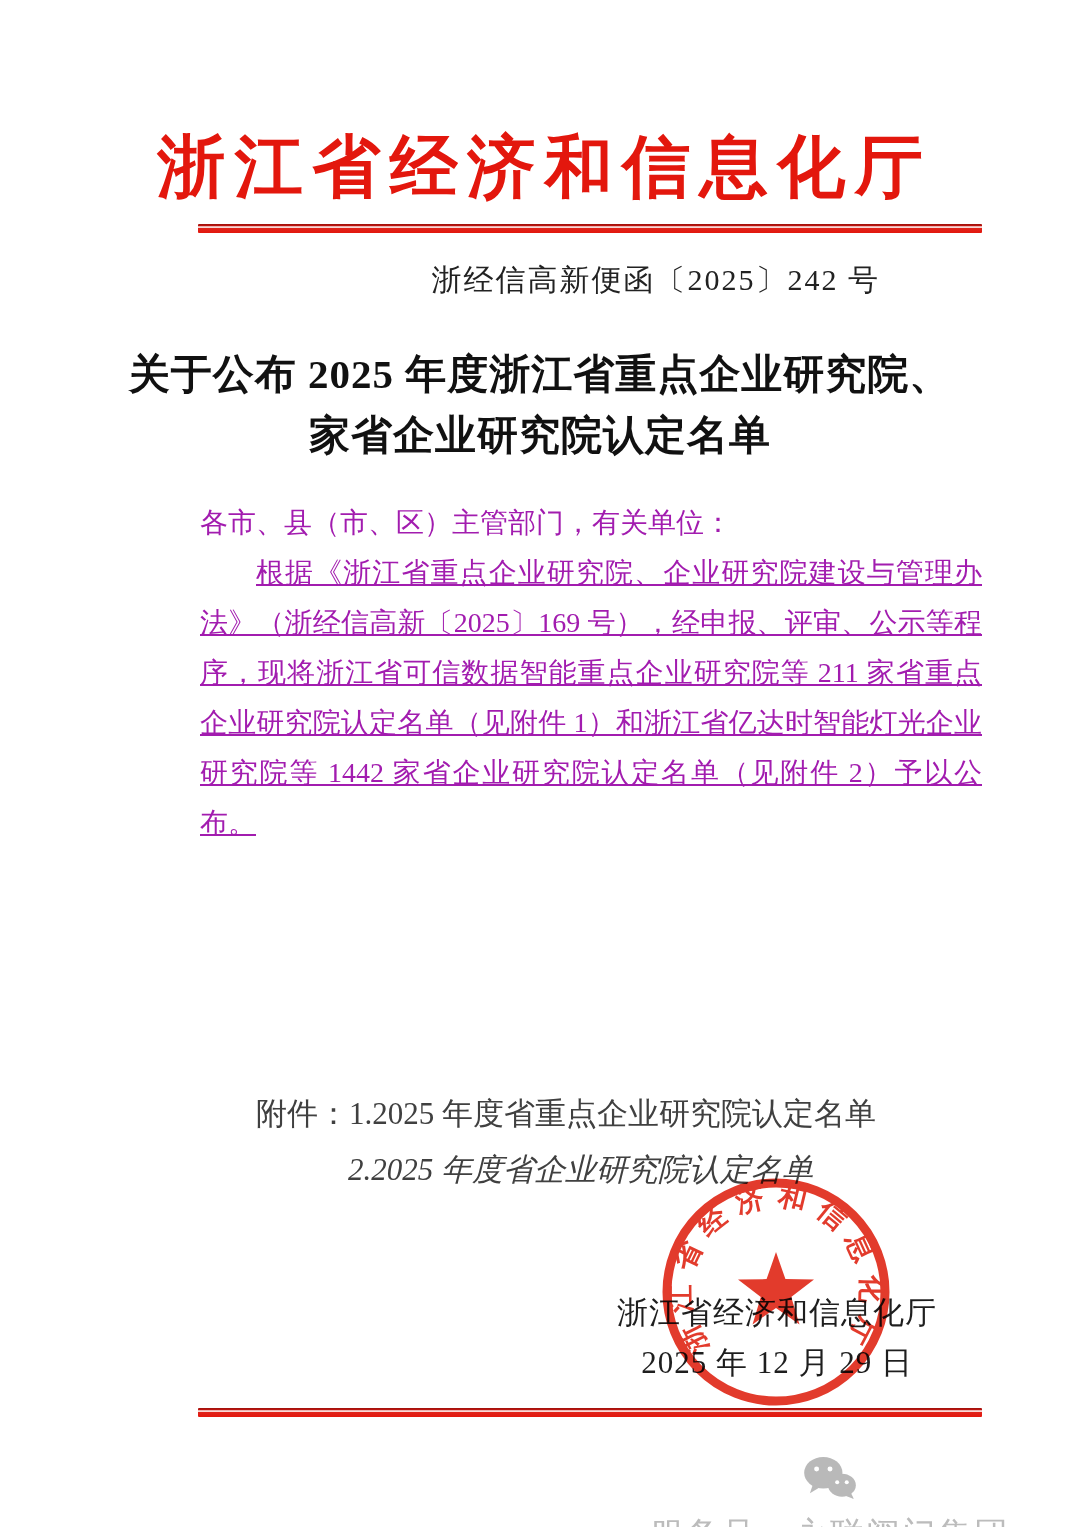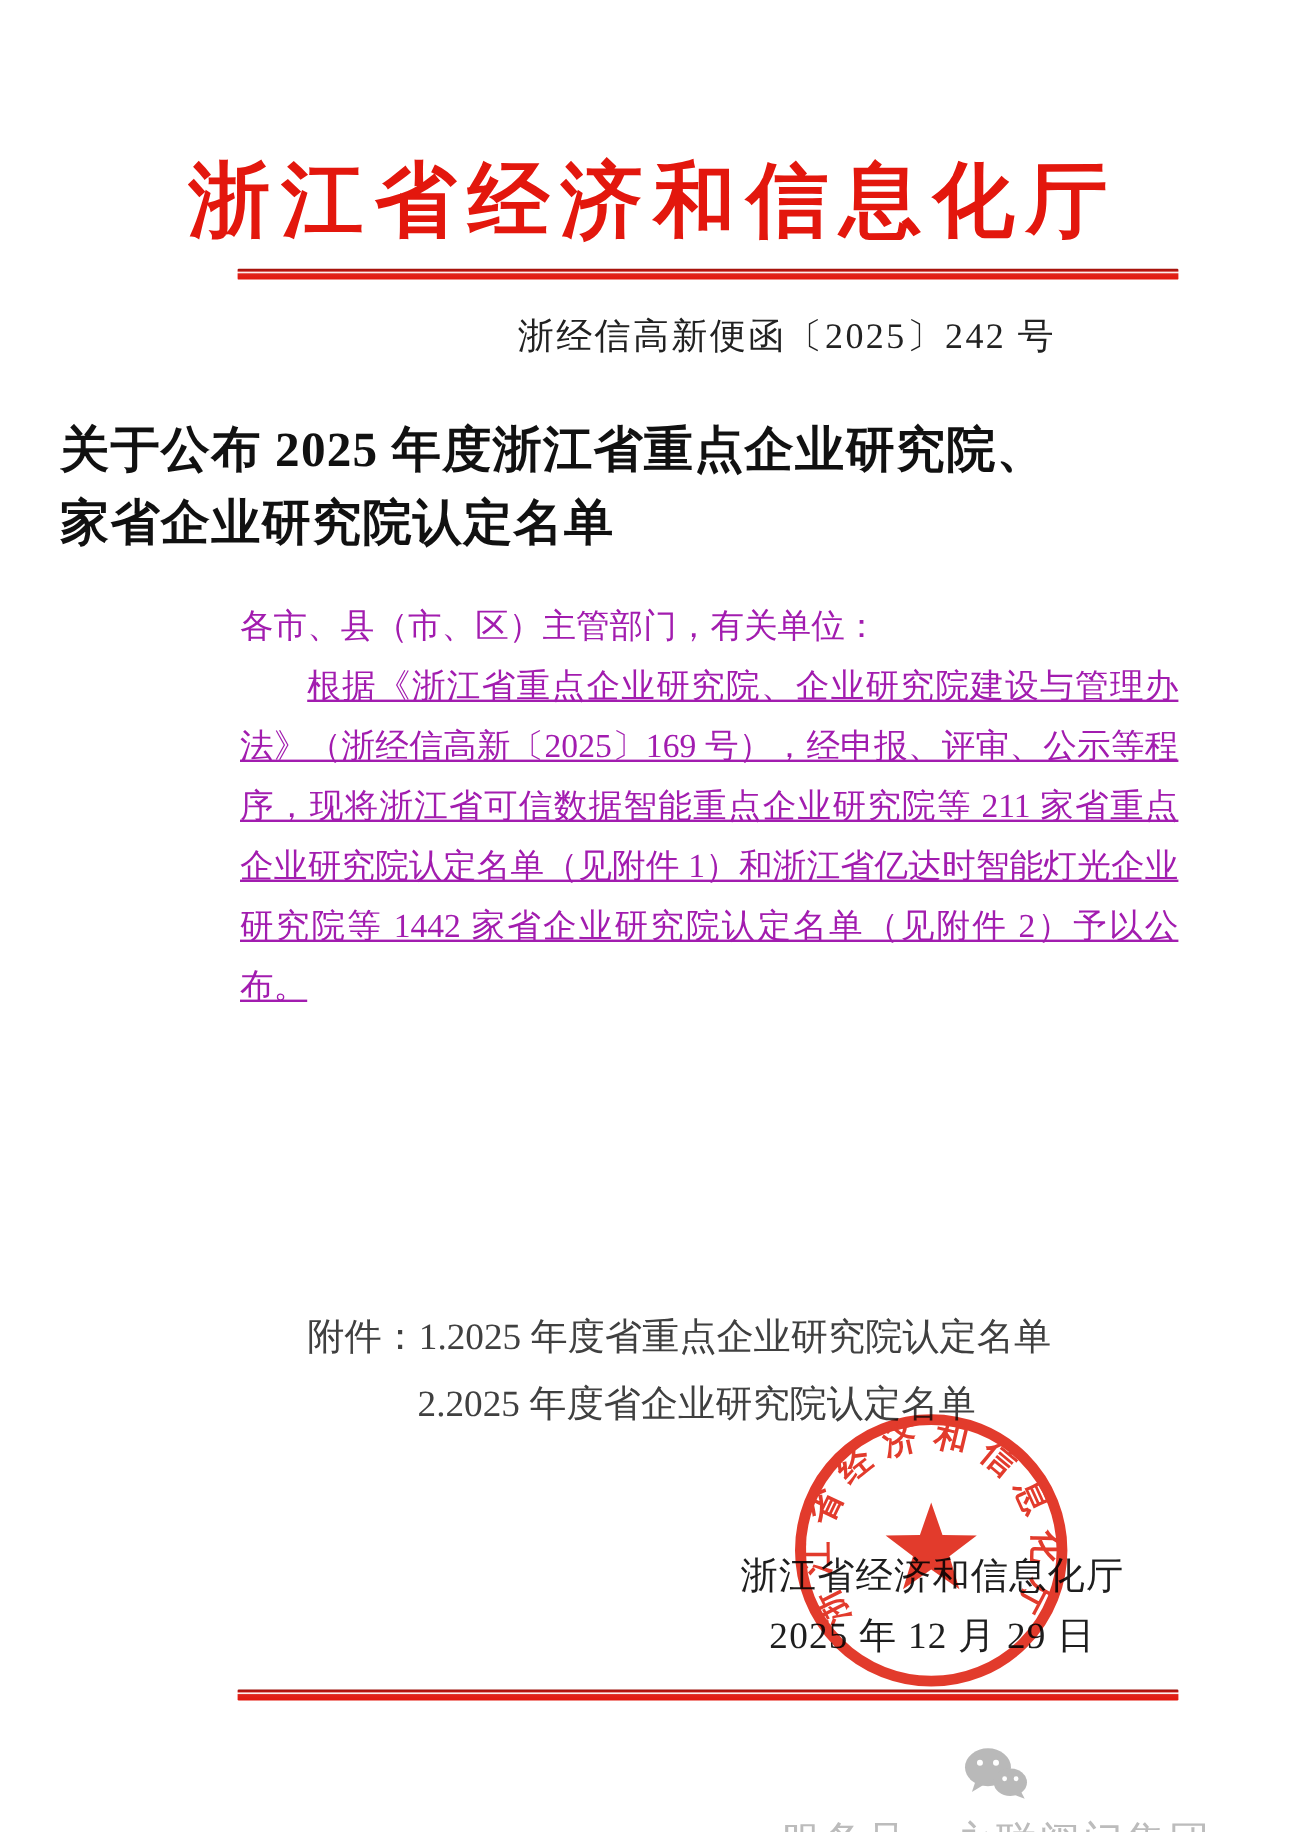"关于公布 2025 年度浙江省重点企业研究院、" .title { text-align: left -> center }
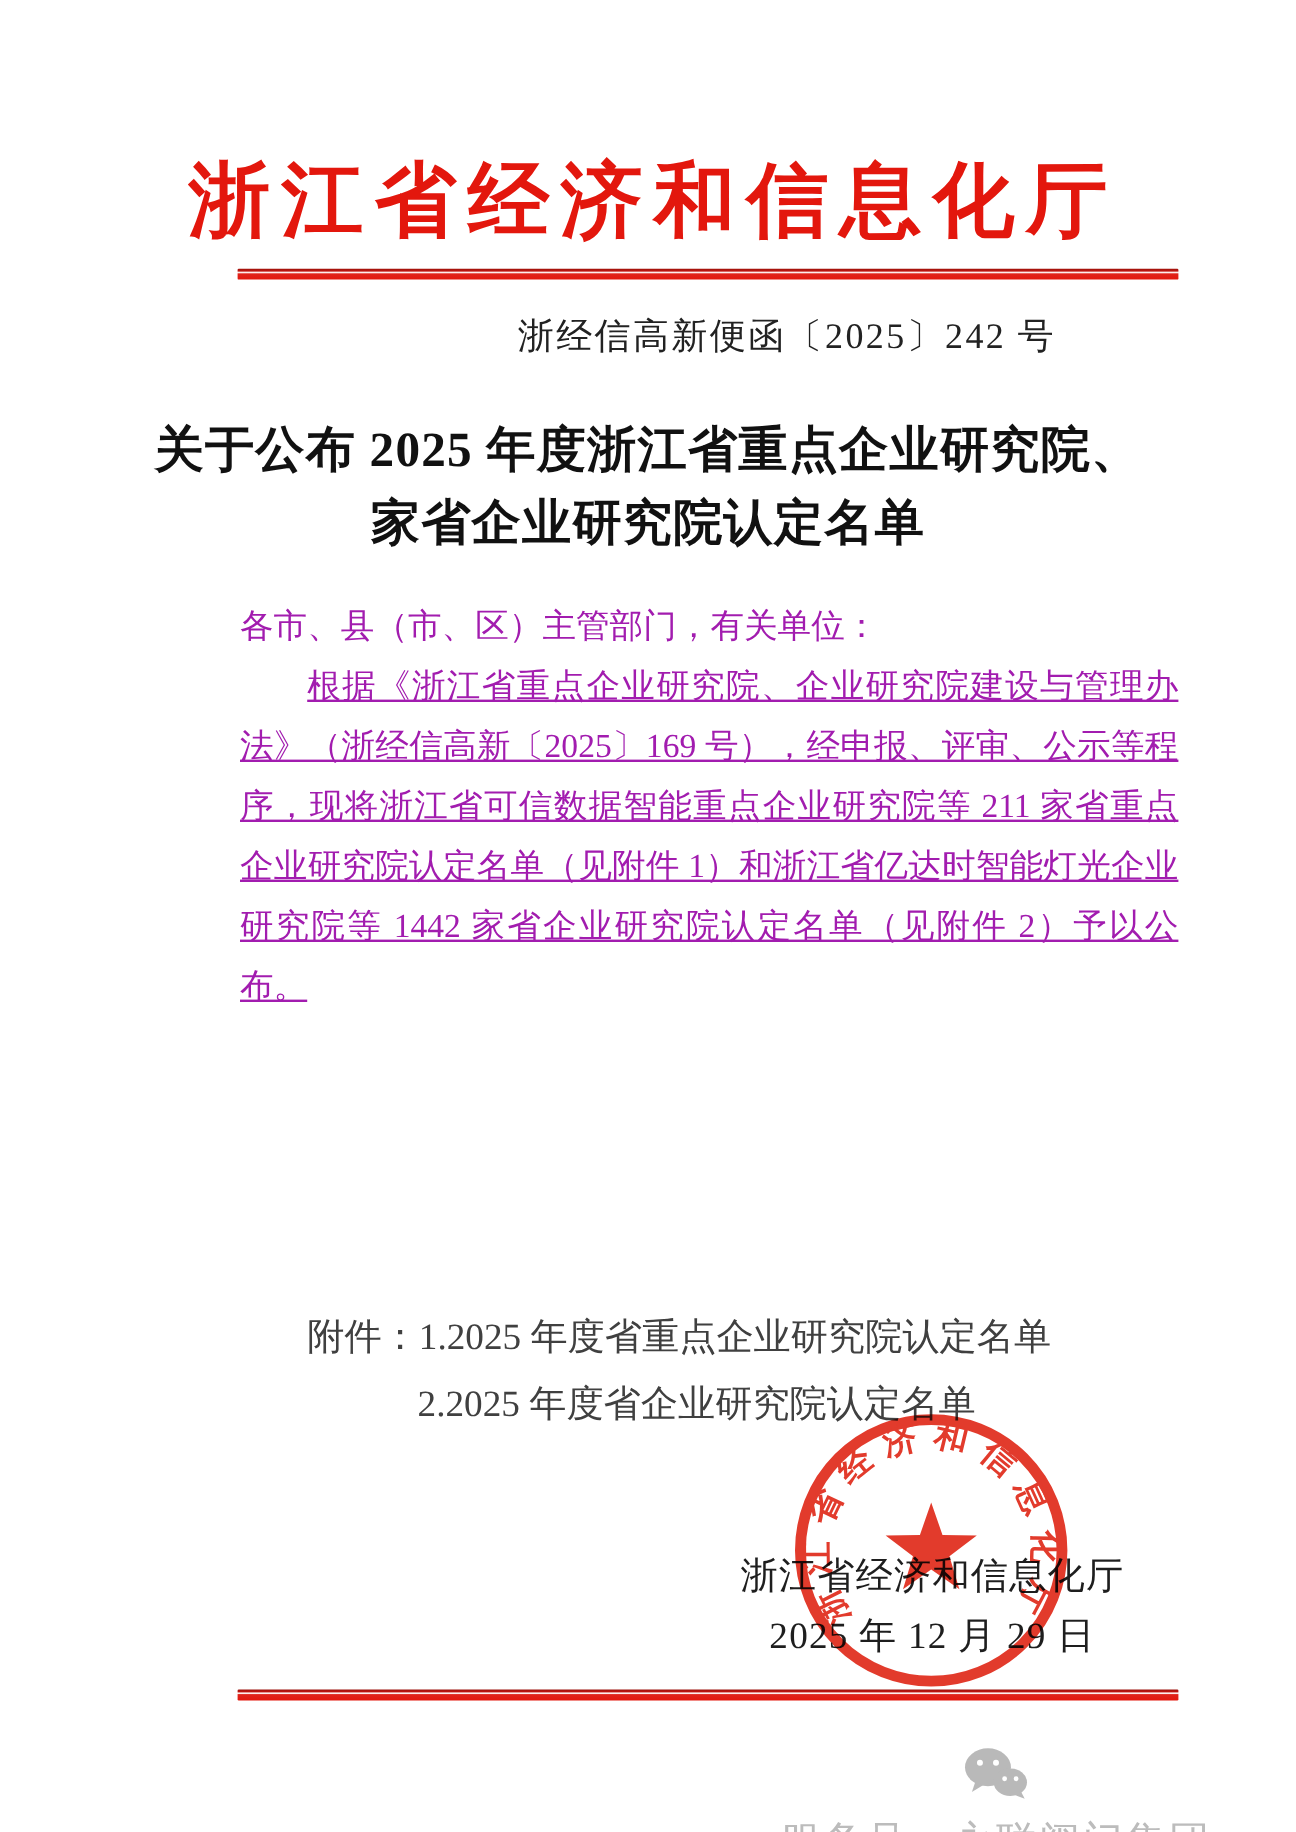"2.2025 年度省企业研究院认定名单" .att-row2 { font-style: none -> italic }
